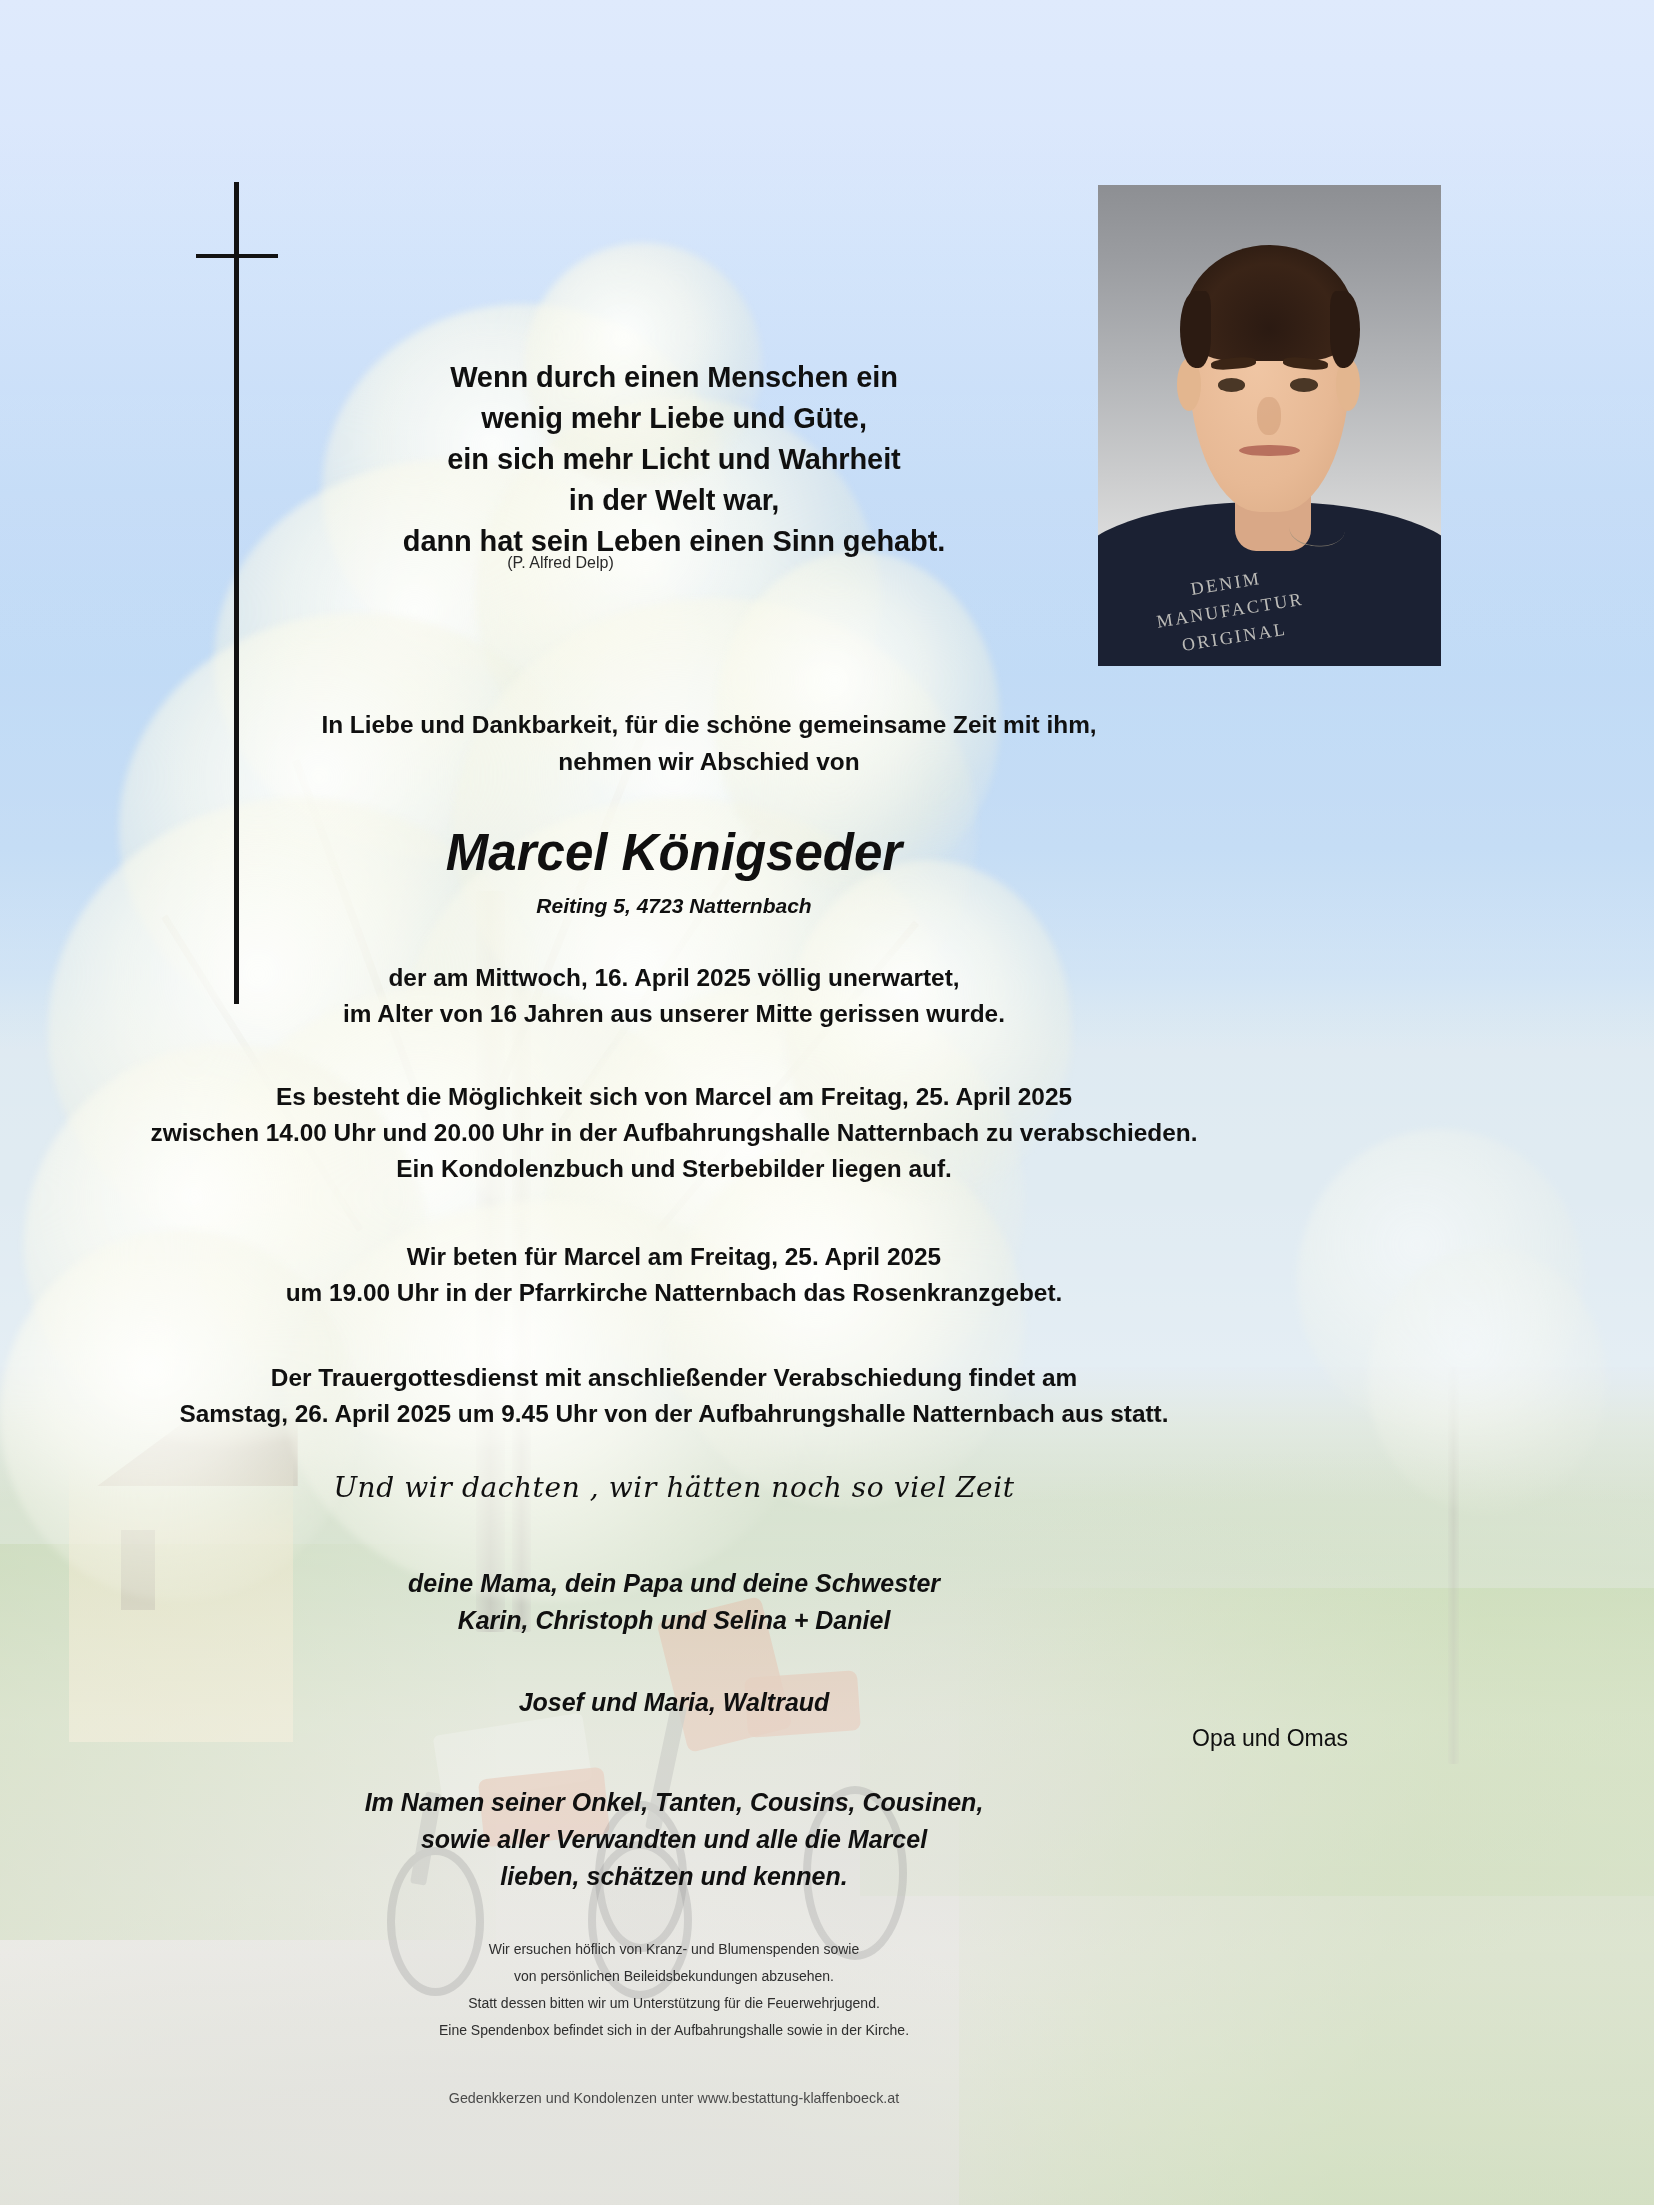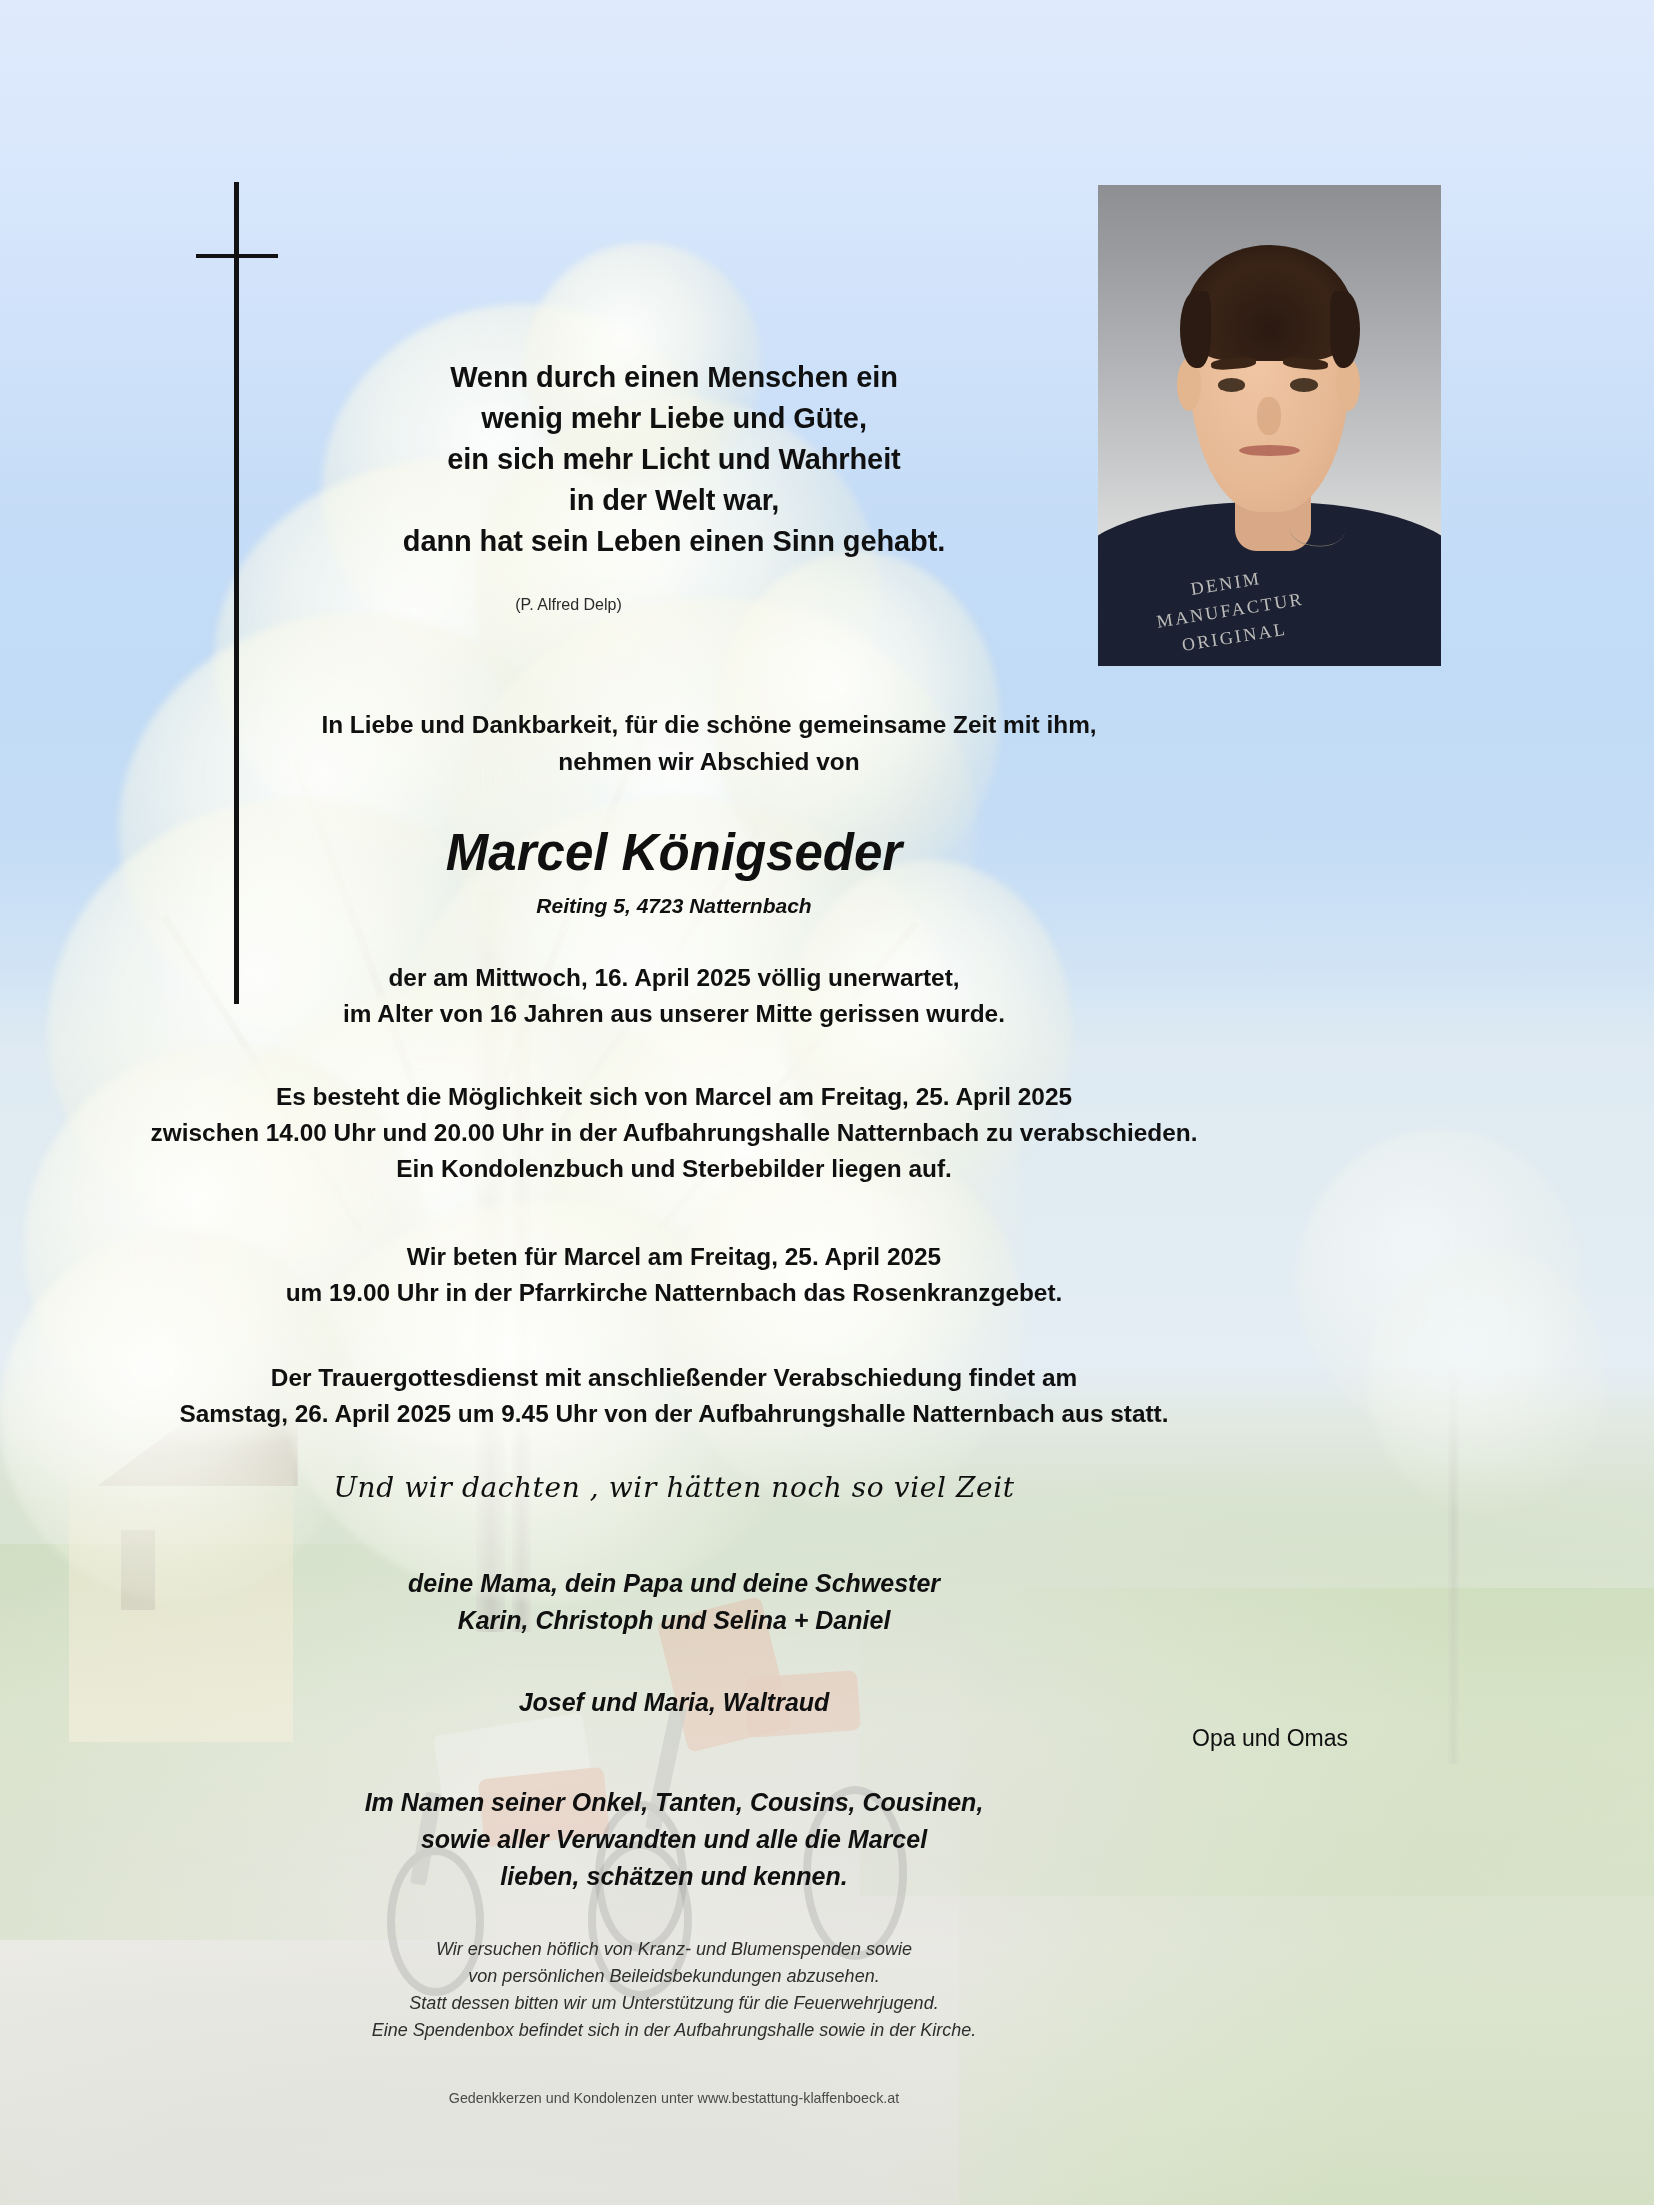"(P. Alfred Delp)" div.txt { left: 8px -> 0; margin-top: 42px -> none }
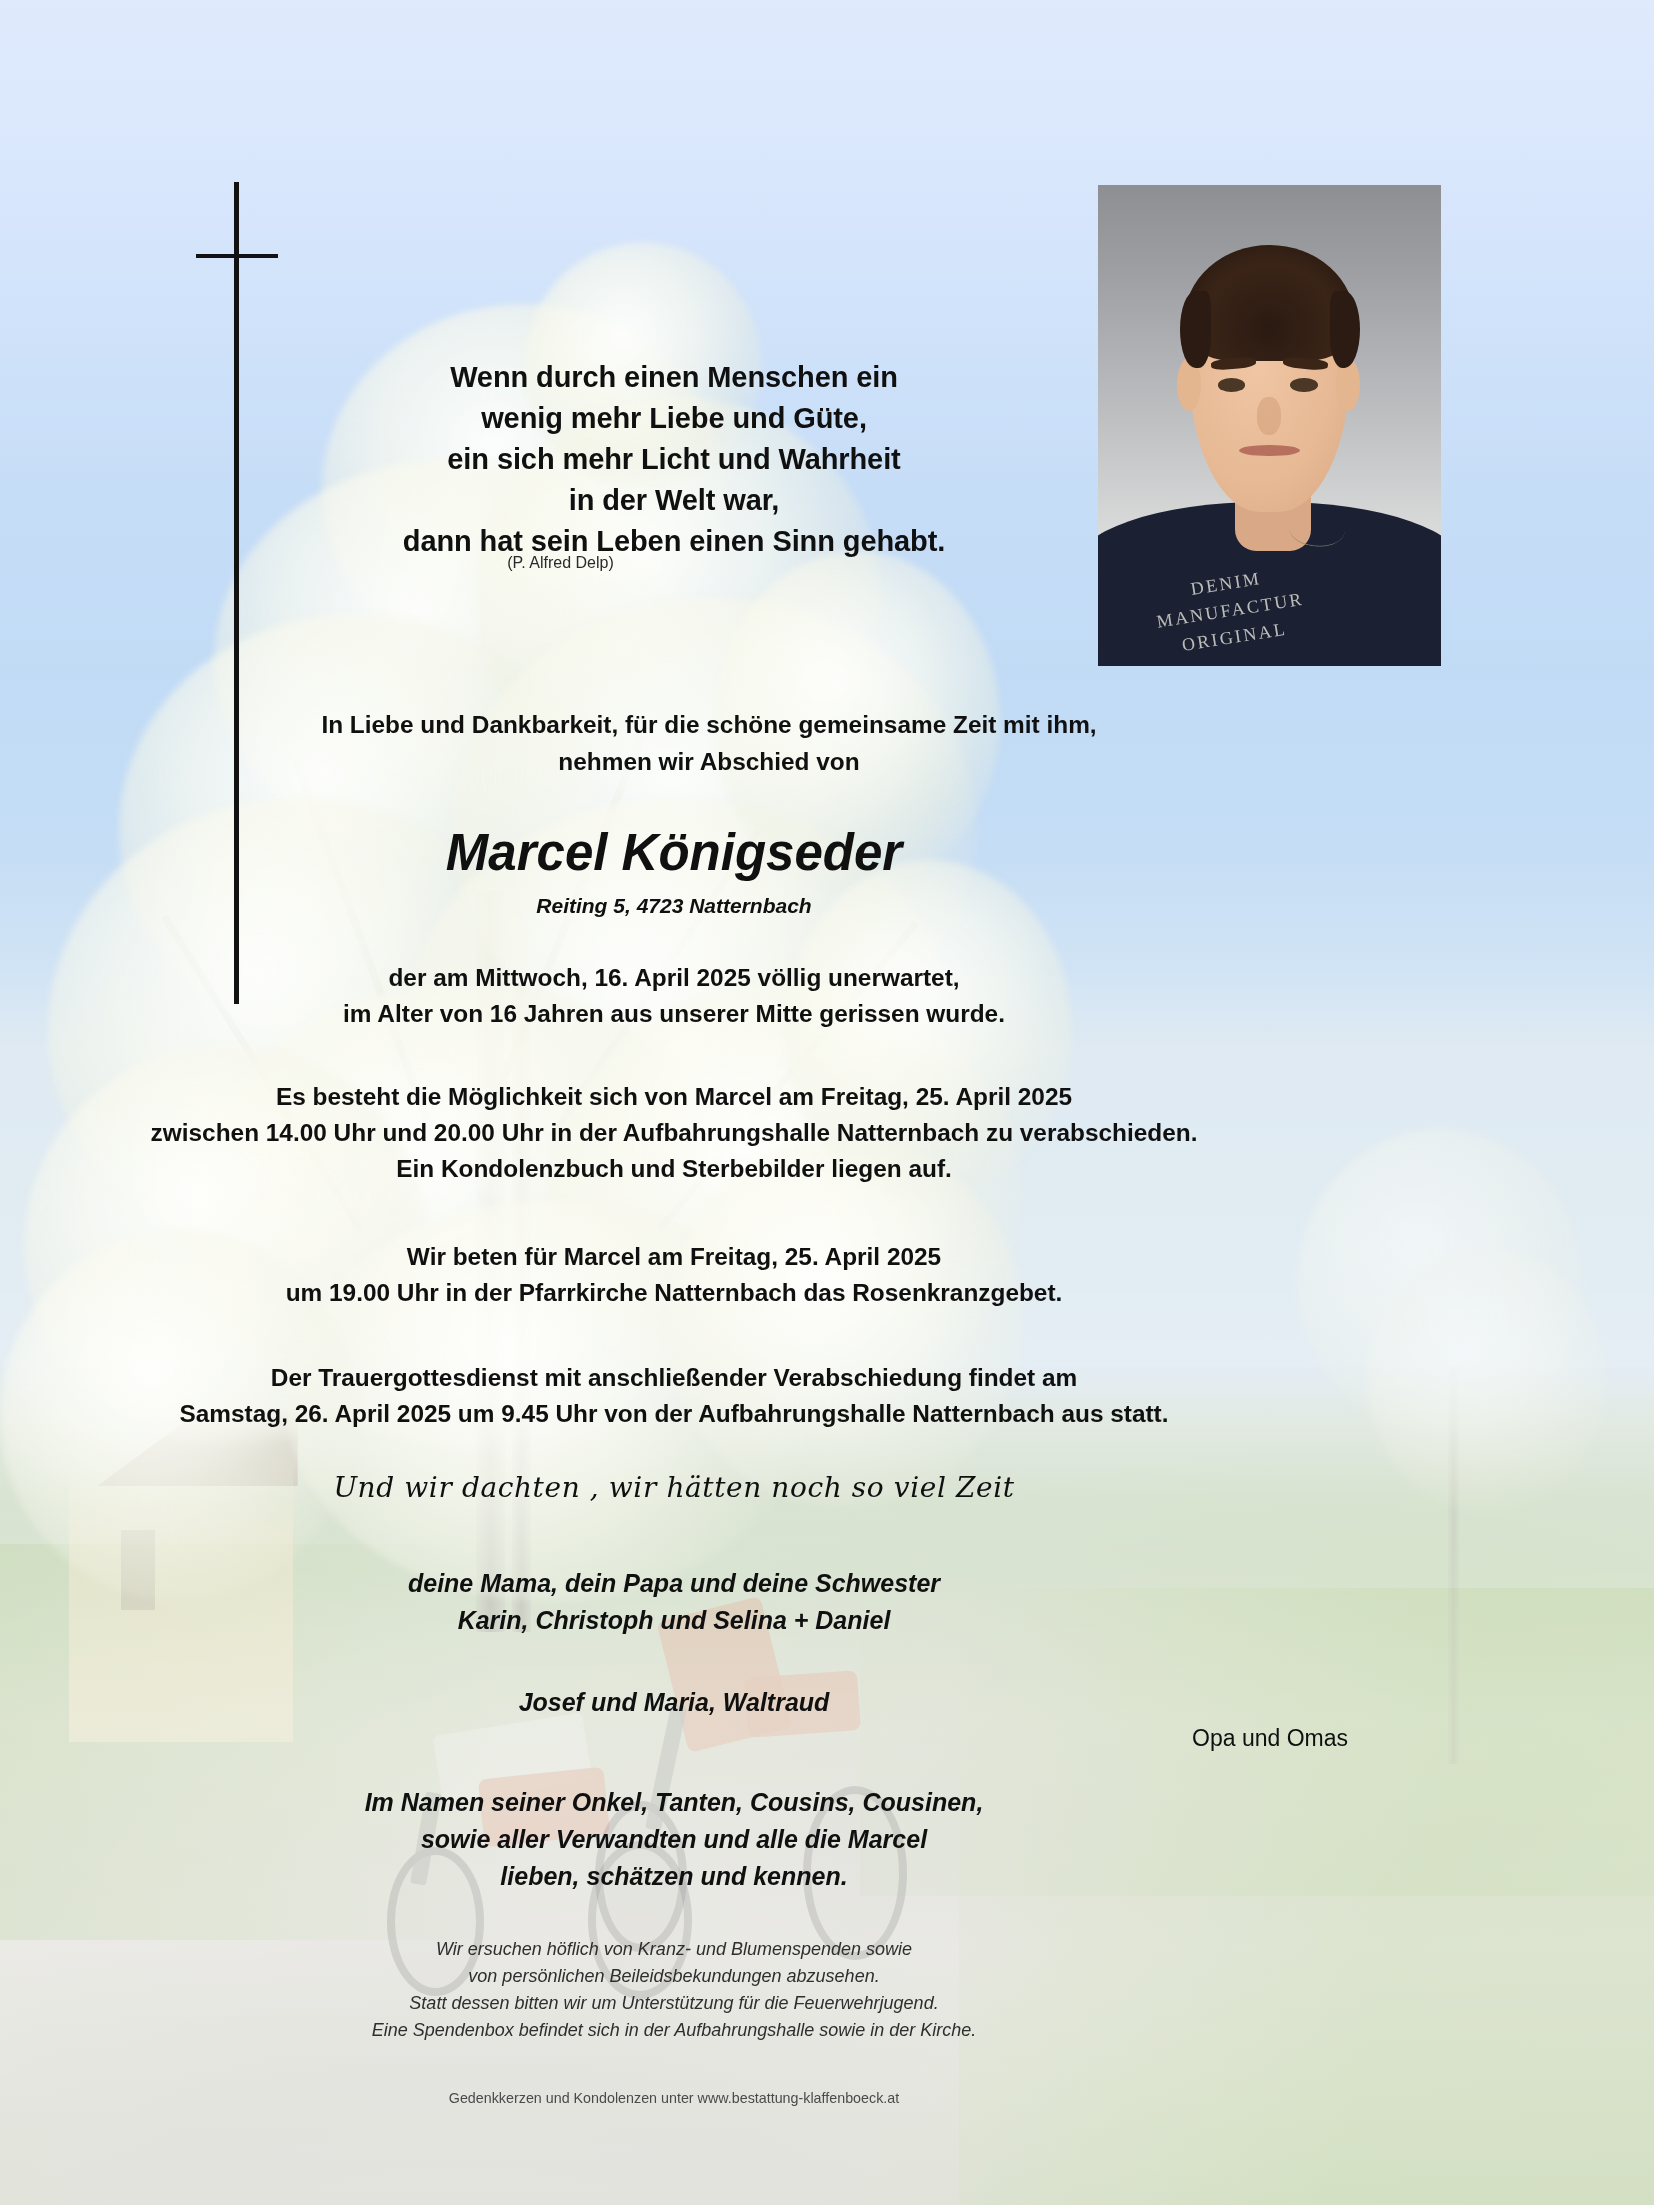"Wir ersuchen höflich von Kranz-" .fine { font-size: 18px -> 14px; font-style: italic -> none }
